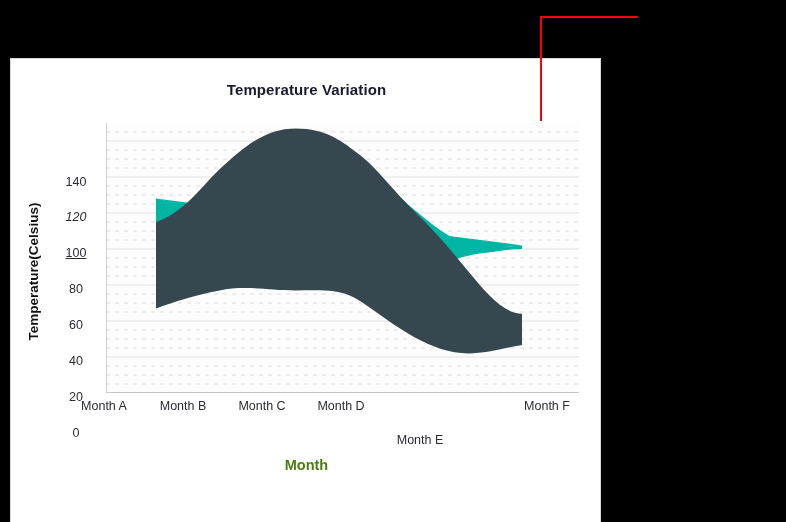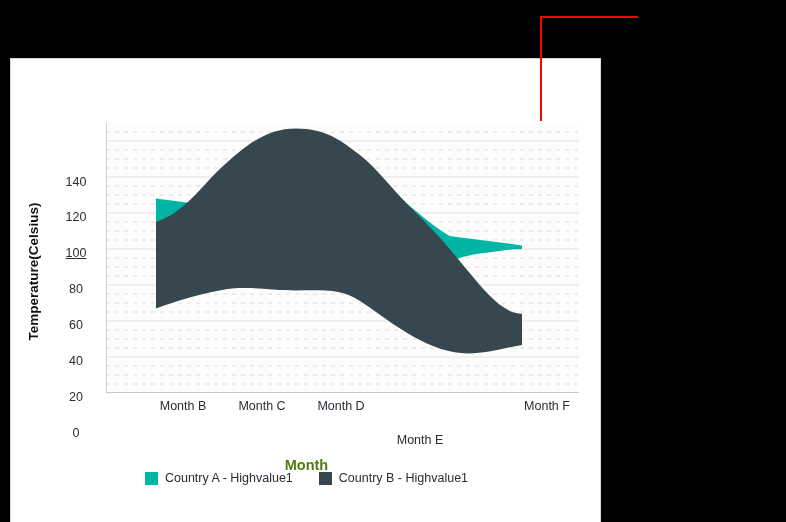"Temperature Variation" div.chart-title { html: none -> <div>Temperature Variation</div> }
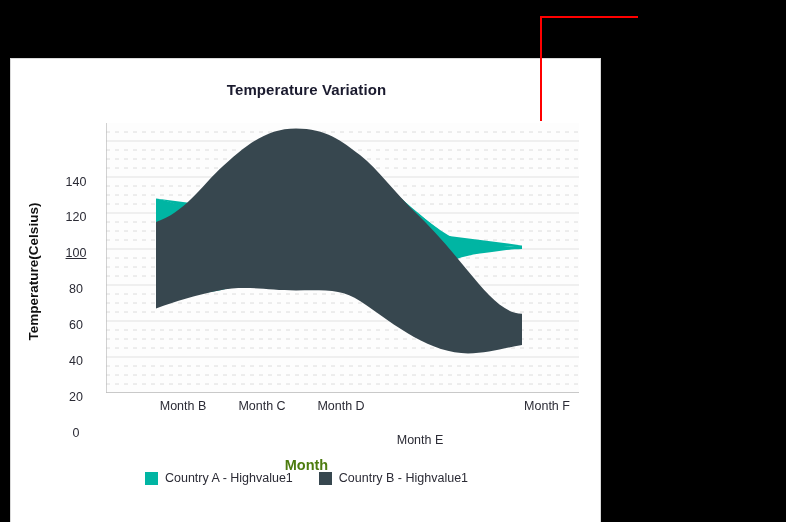"120" div.ytick { font-style: none -> italic }
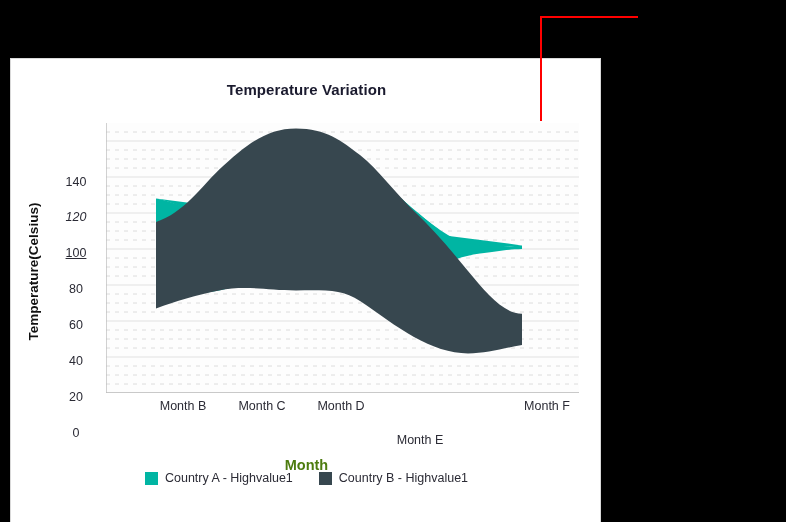"Month A" div.xtick { html: none -> <div>Month A</div> }
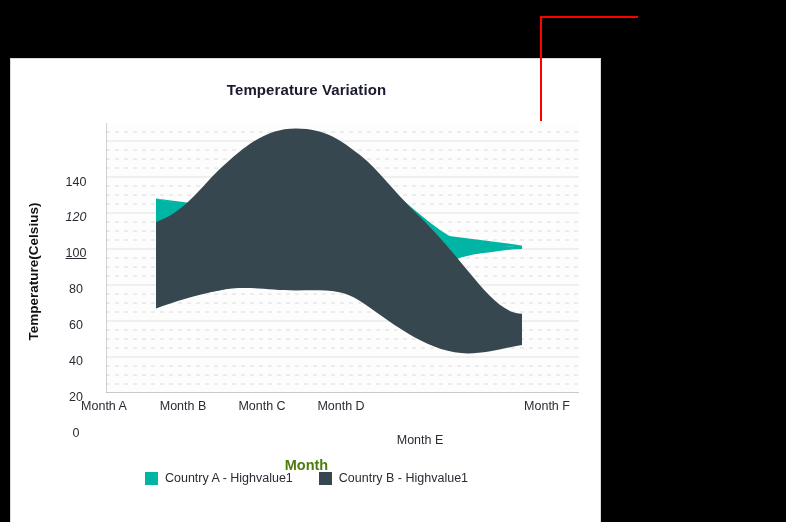"Country A - Highvalue1" div { html: <div> <div> <span></span> <span>Country A - Highvalue1</span> </div> <div> <span></span> <span>Country B - Highvalue1</span> </div> </div> -> none }
